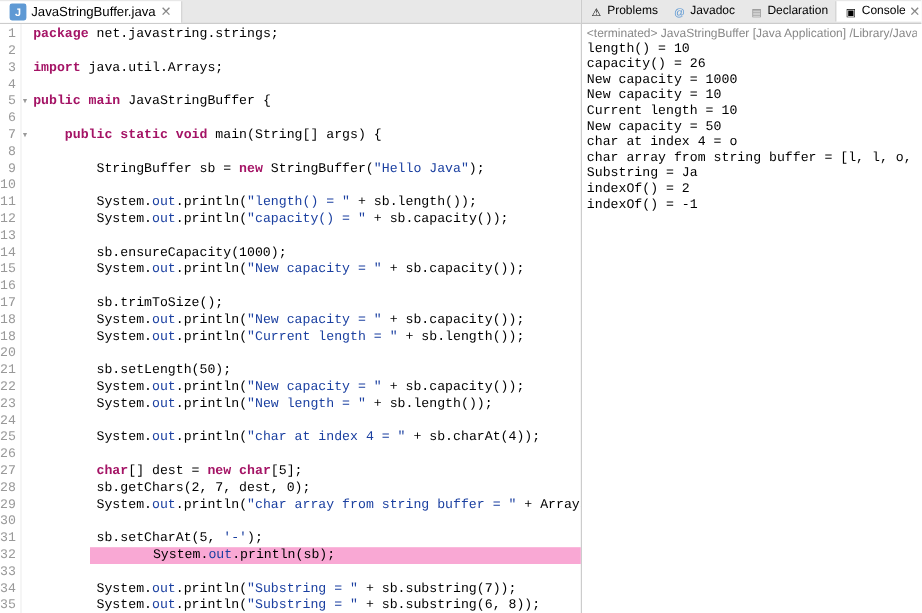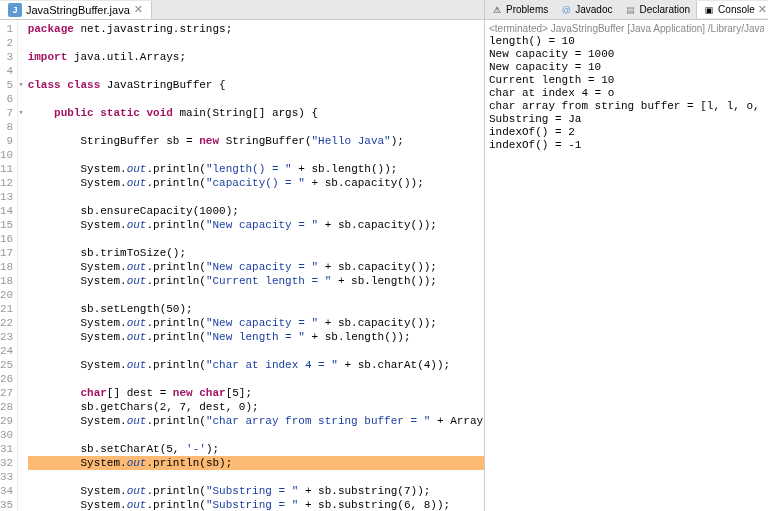"capacity() = 26" div.console-line { html: none -> <div>capacity() = 26</div> }
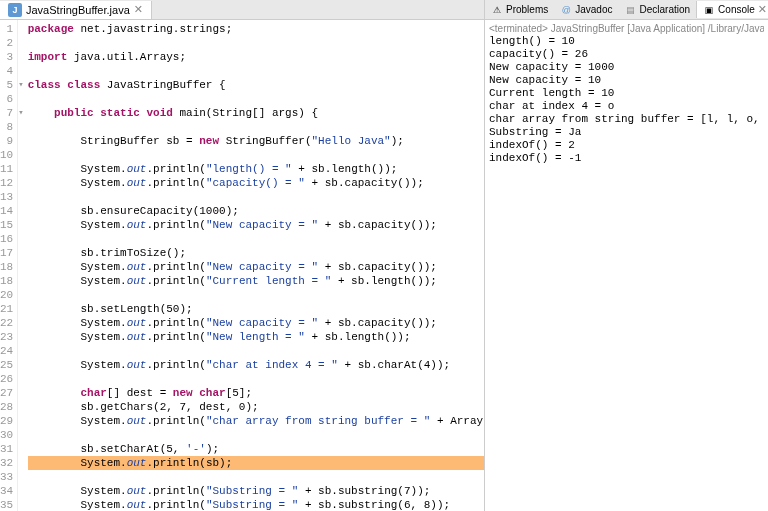"class class" span.kw { text: class class -> public main }
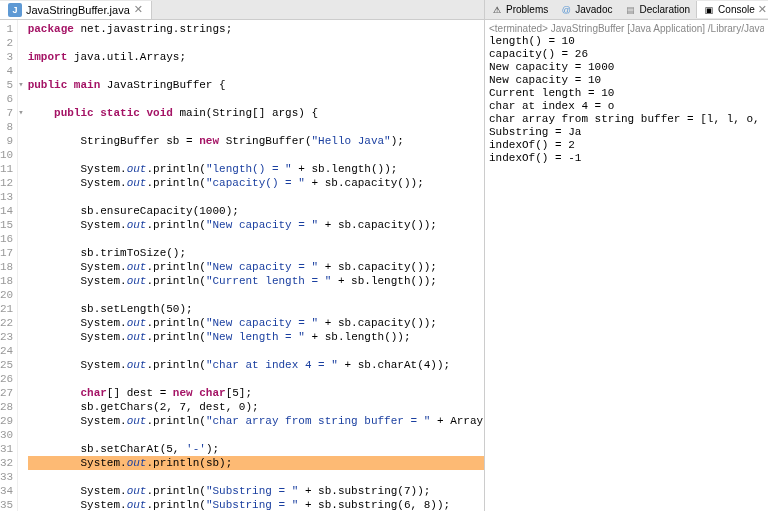"New capacity = 50" div.console-line { html: none -> <div>New capacity = 50</div> }
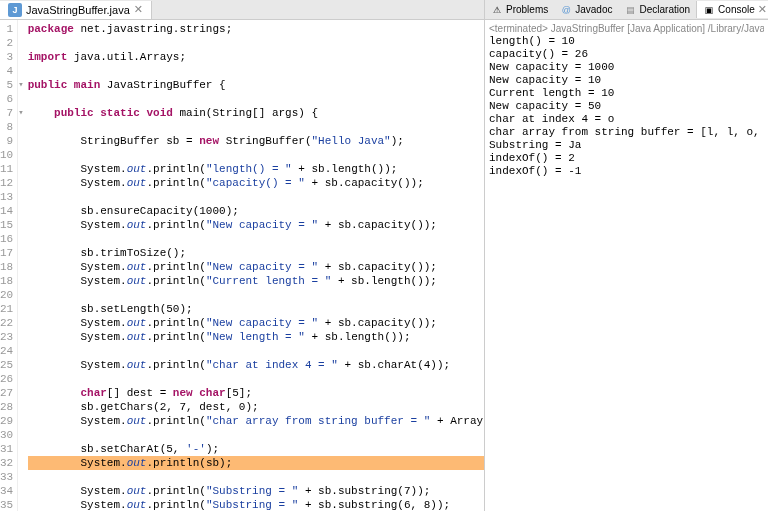"out" .fld { font-style: italic -> none }
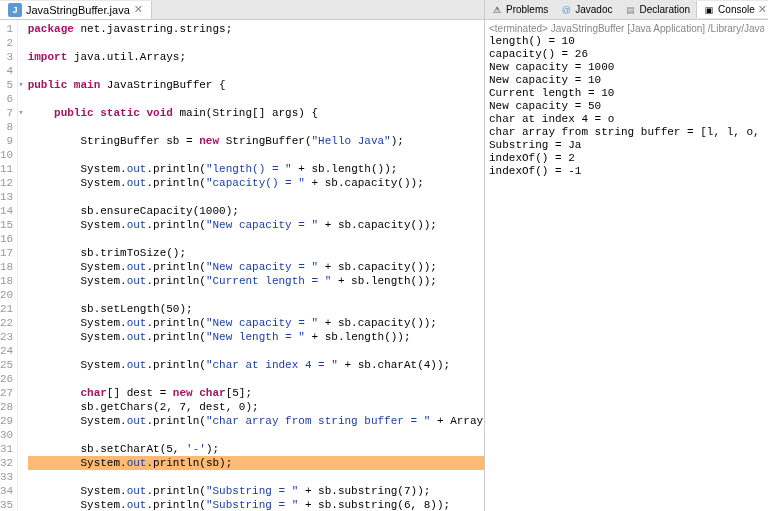"System.out.println(sb);" .code .line.hl { background: #fdba74 -> #f9a8d4; margin-left: none -> 47px }
